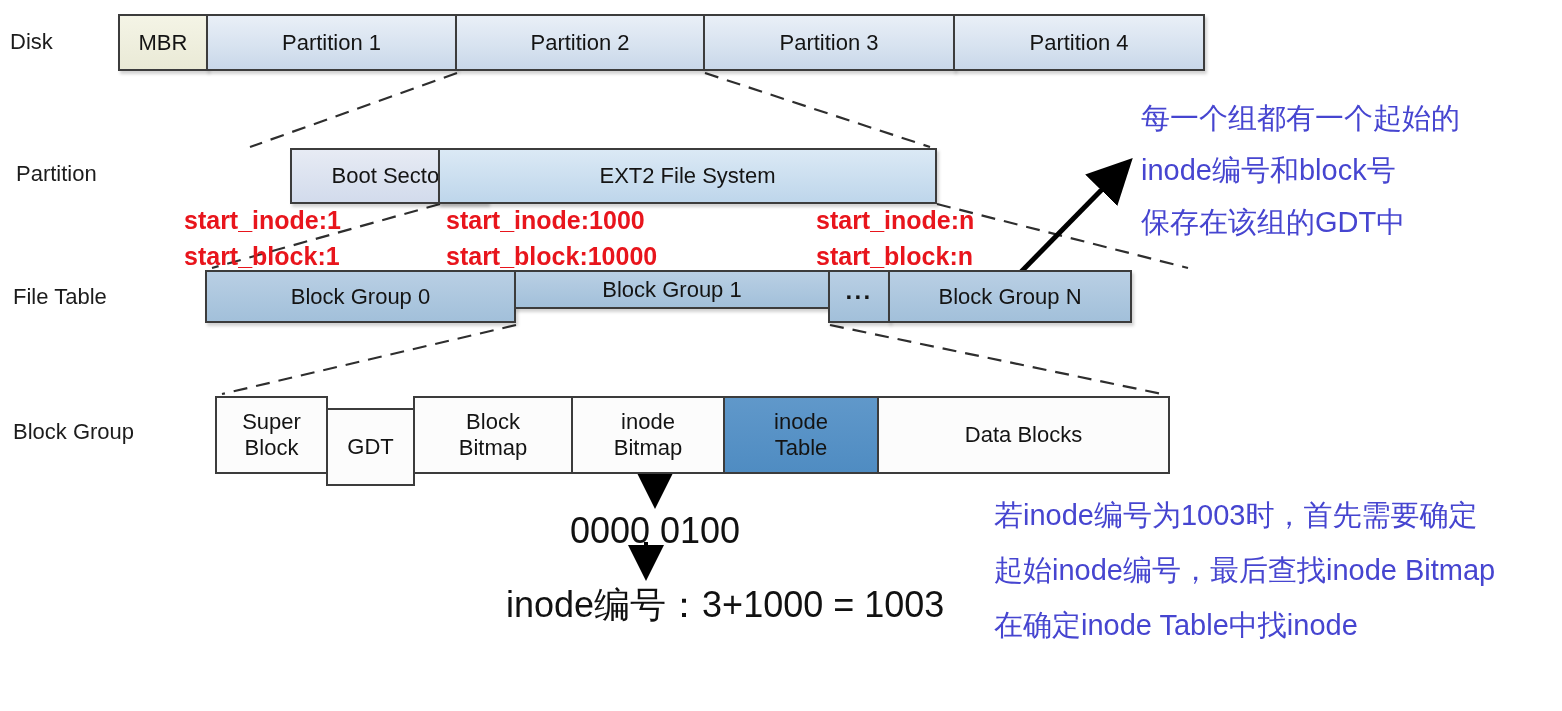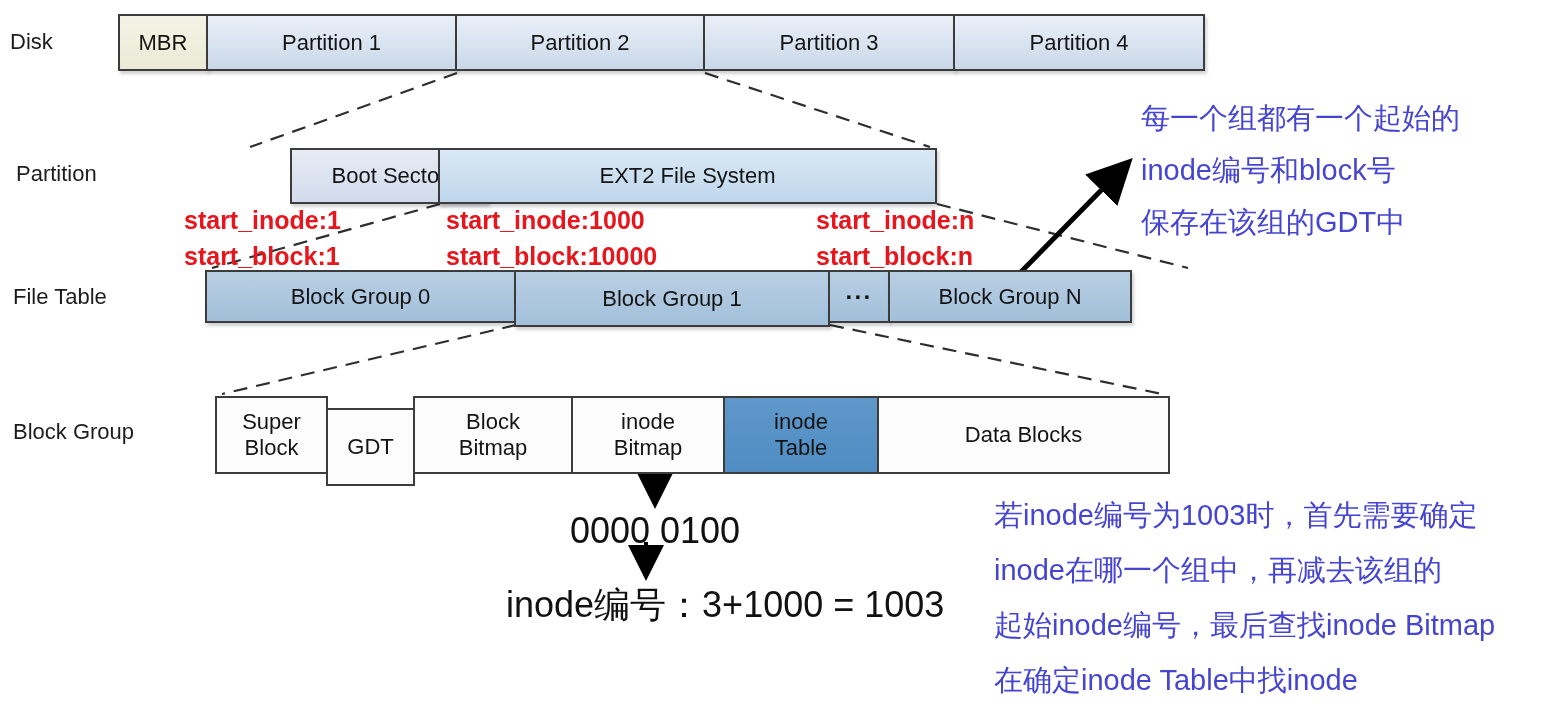"Block Group 1" div.box { height: 57px -> 39px }
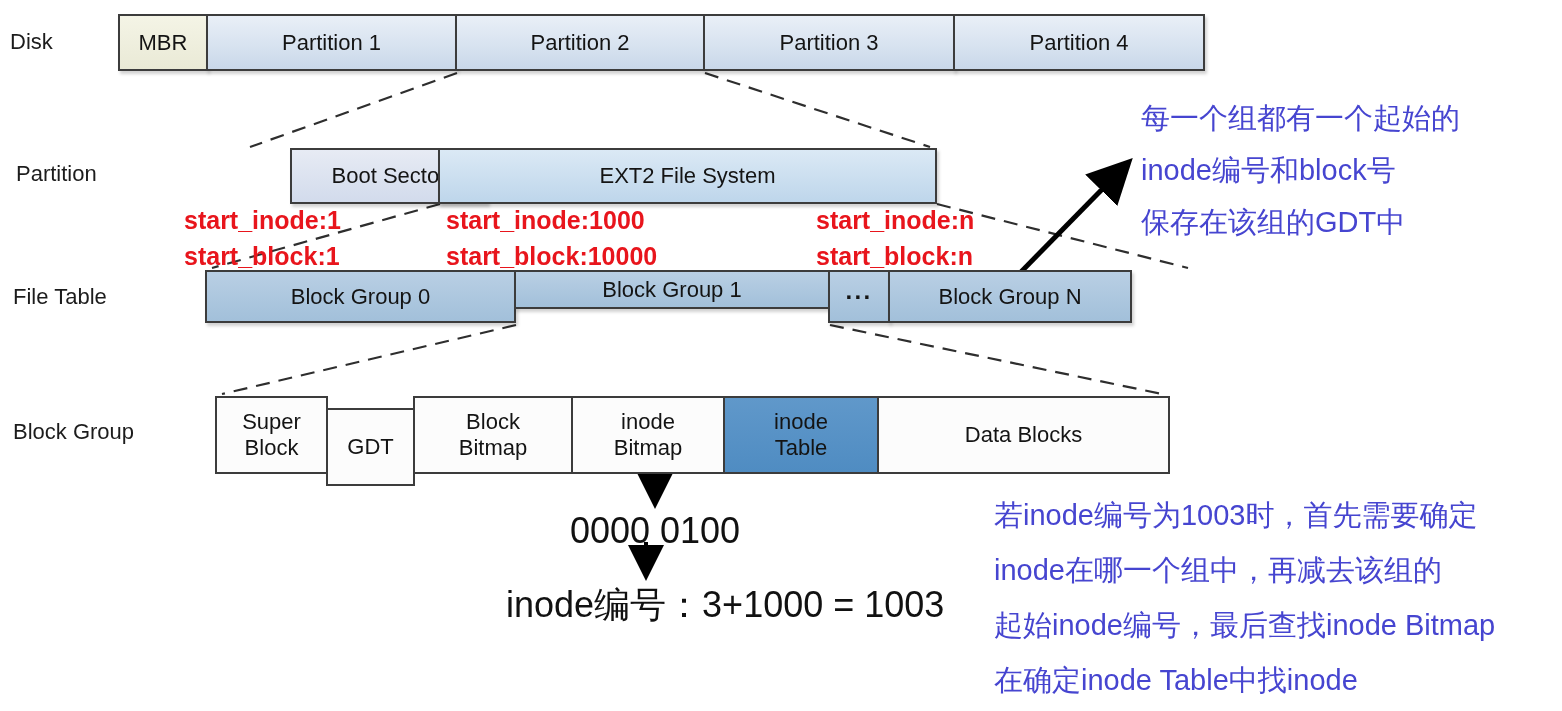"inode在哪一个组中，再减去该组的" div { html: <div>inode在哪一个组中，再减去该组的</div> -> none }
